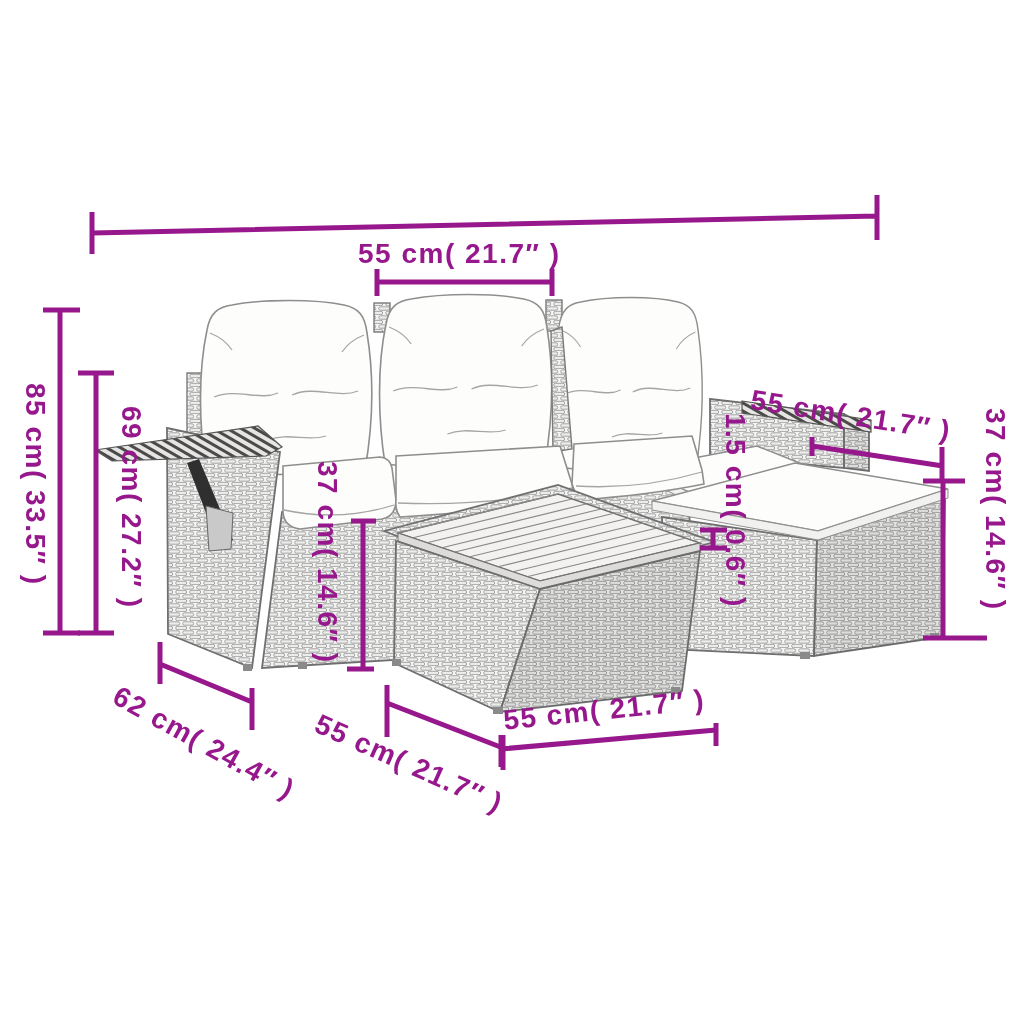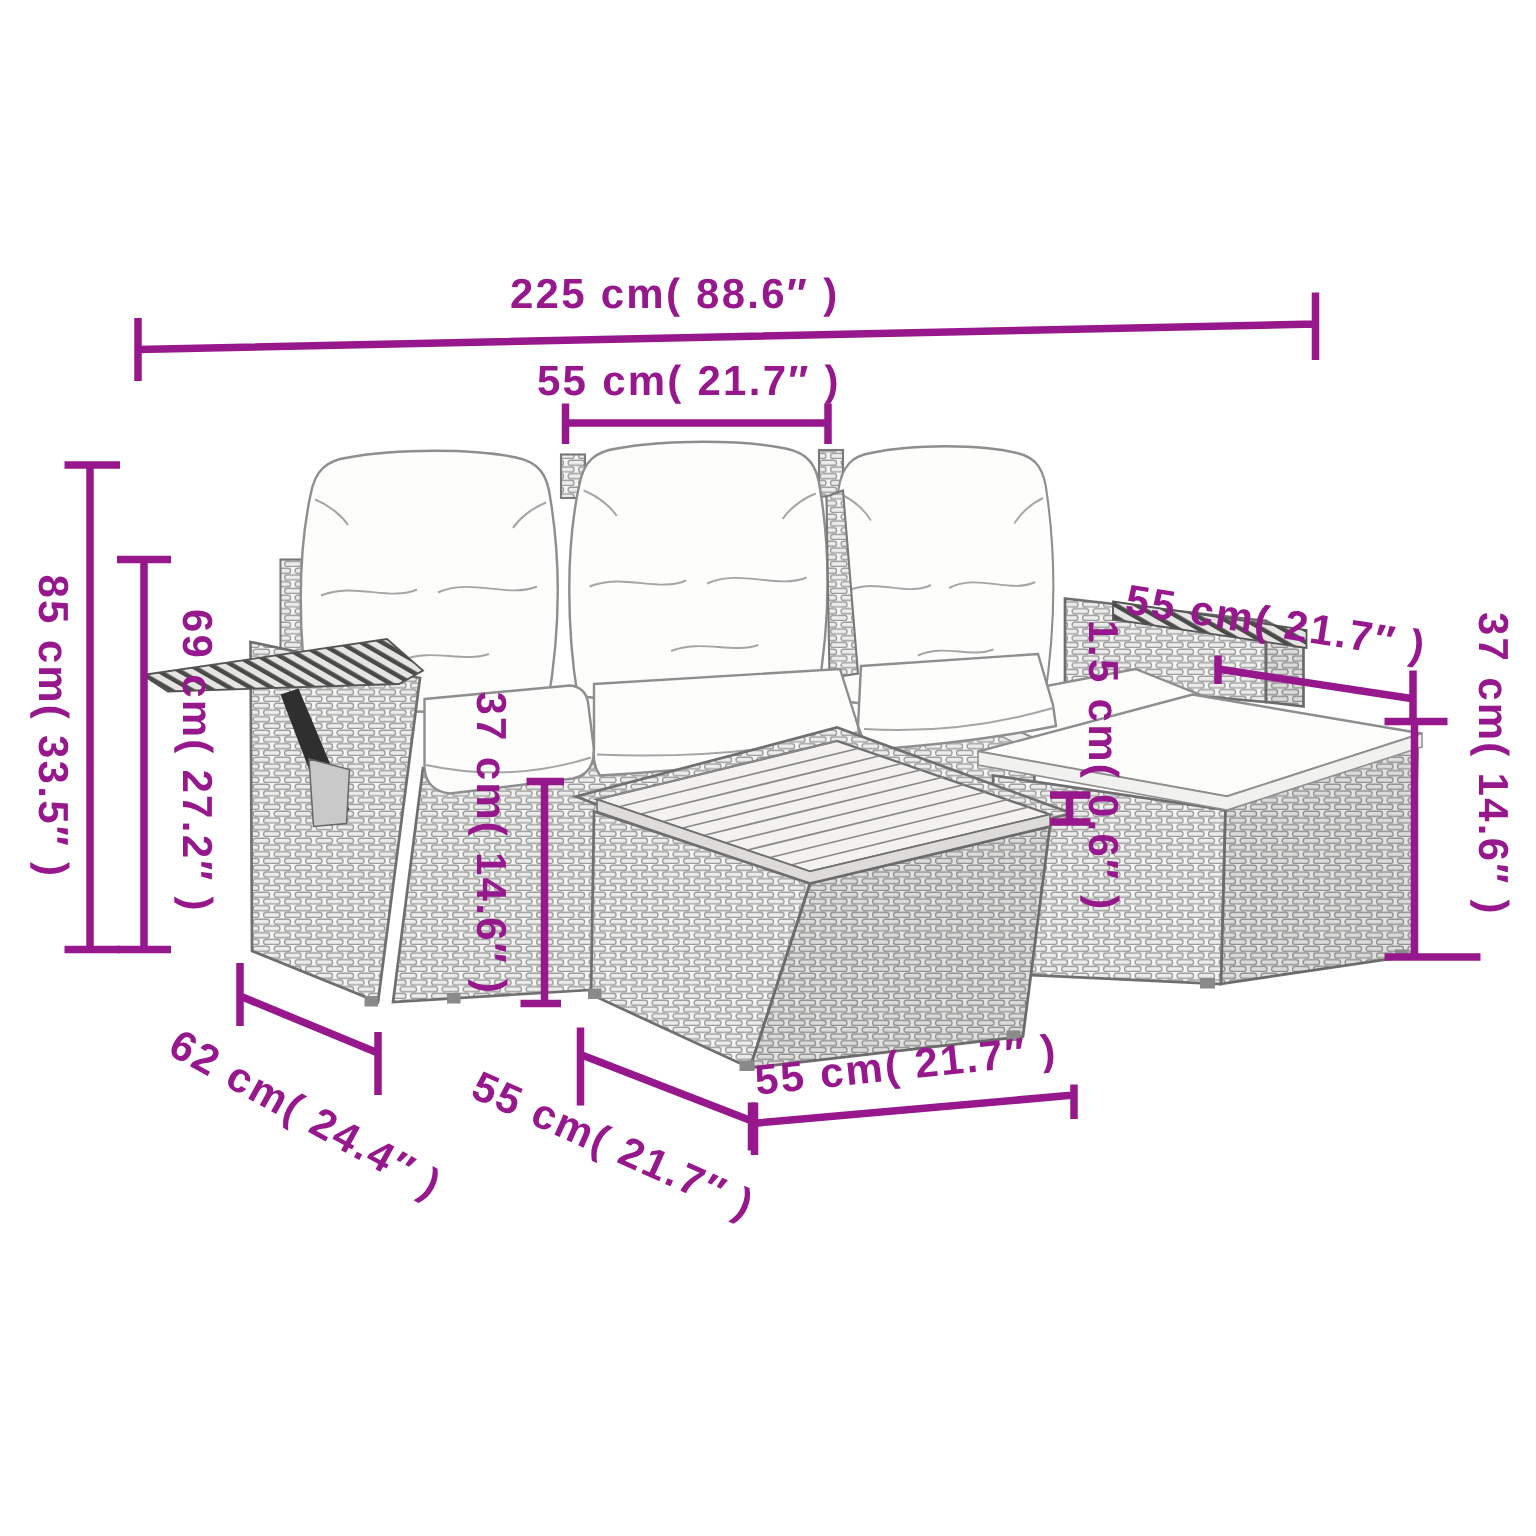"225 cm( 88.6″ )" div.dim-label { html: <div>225 cm( 88.6″ )</div> -> none }
